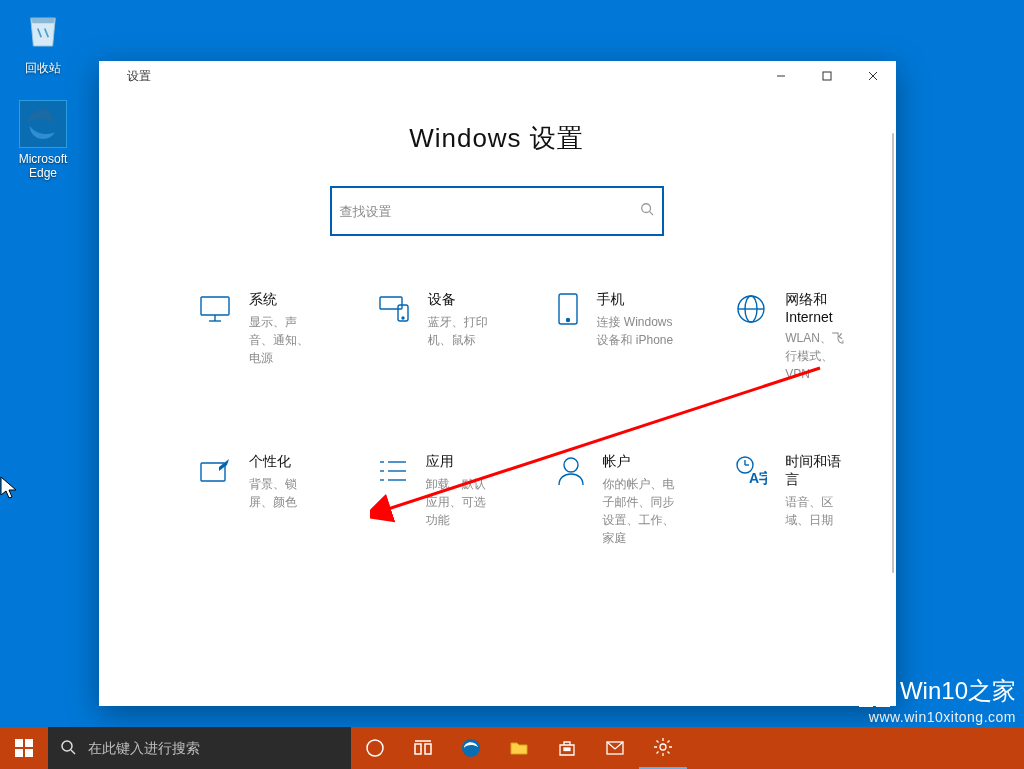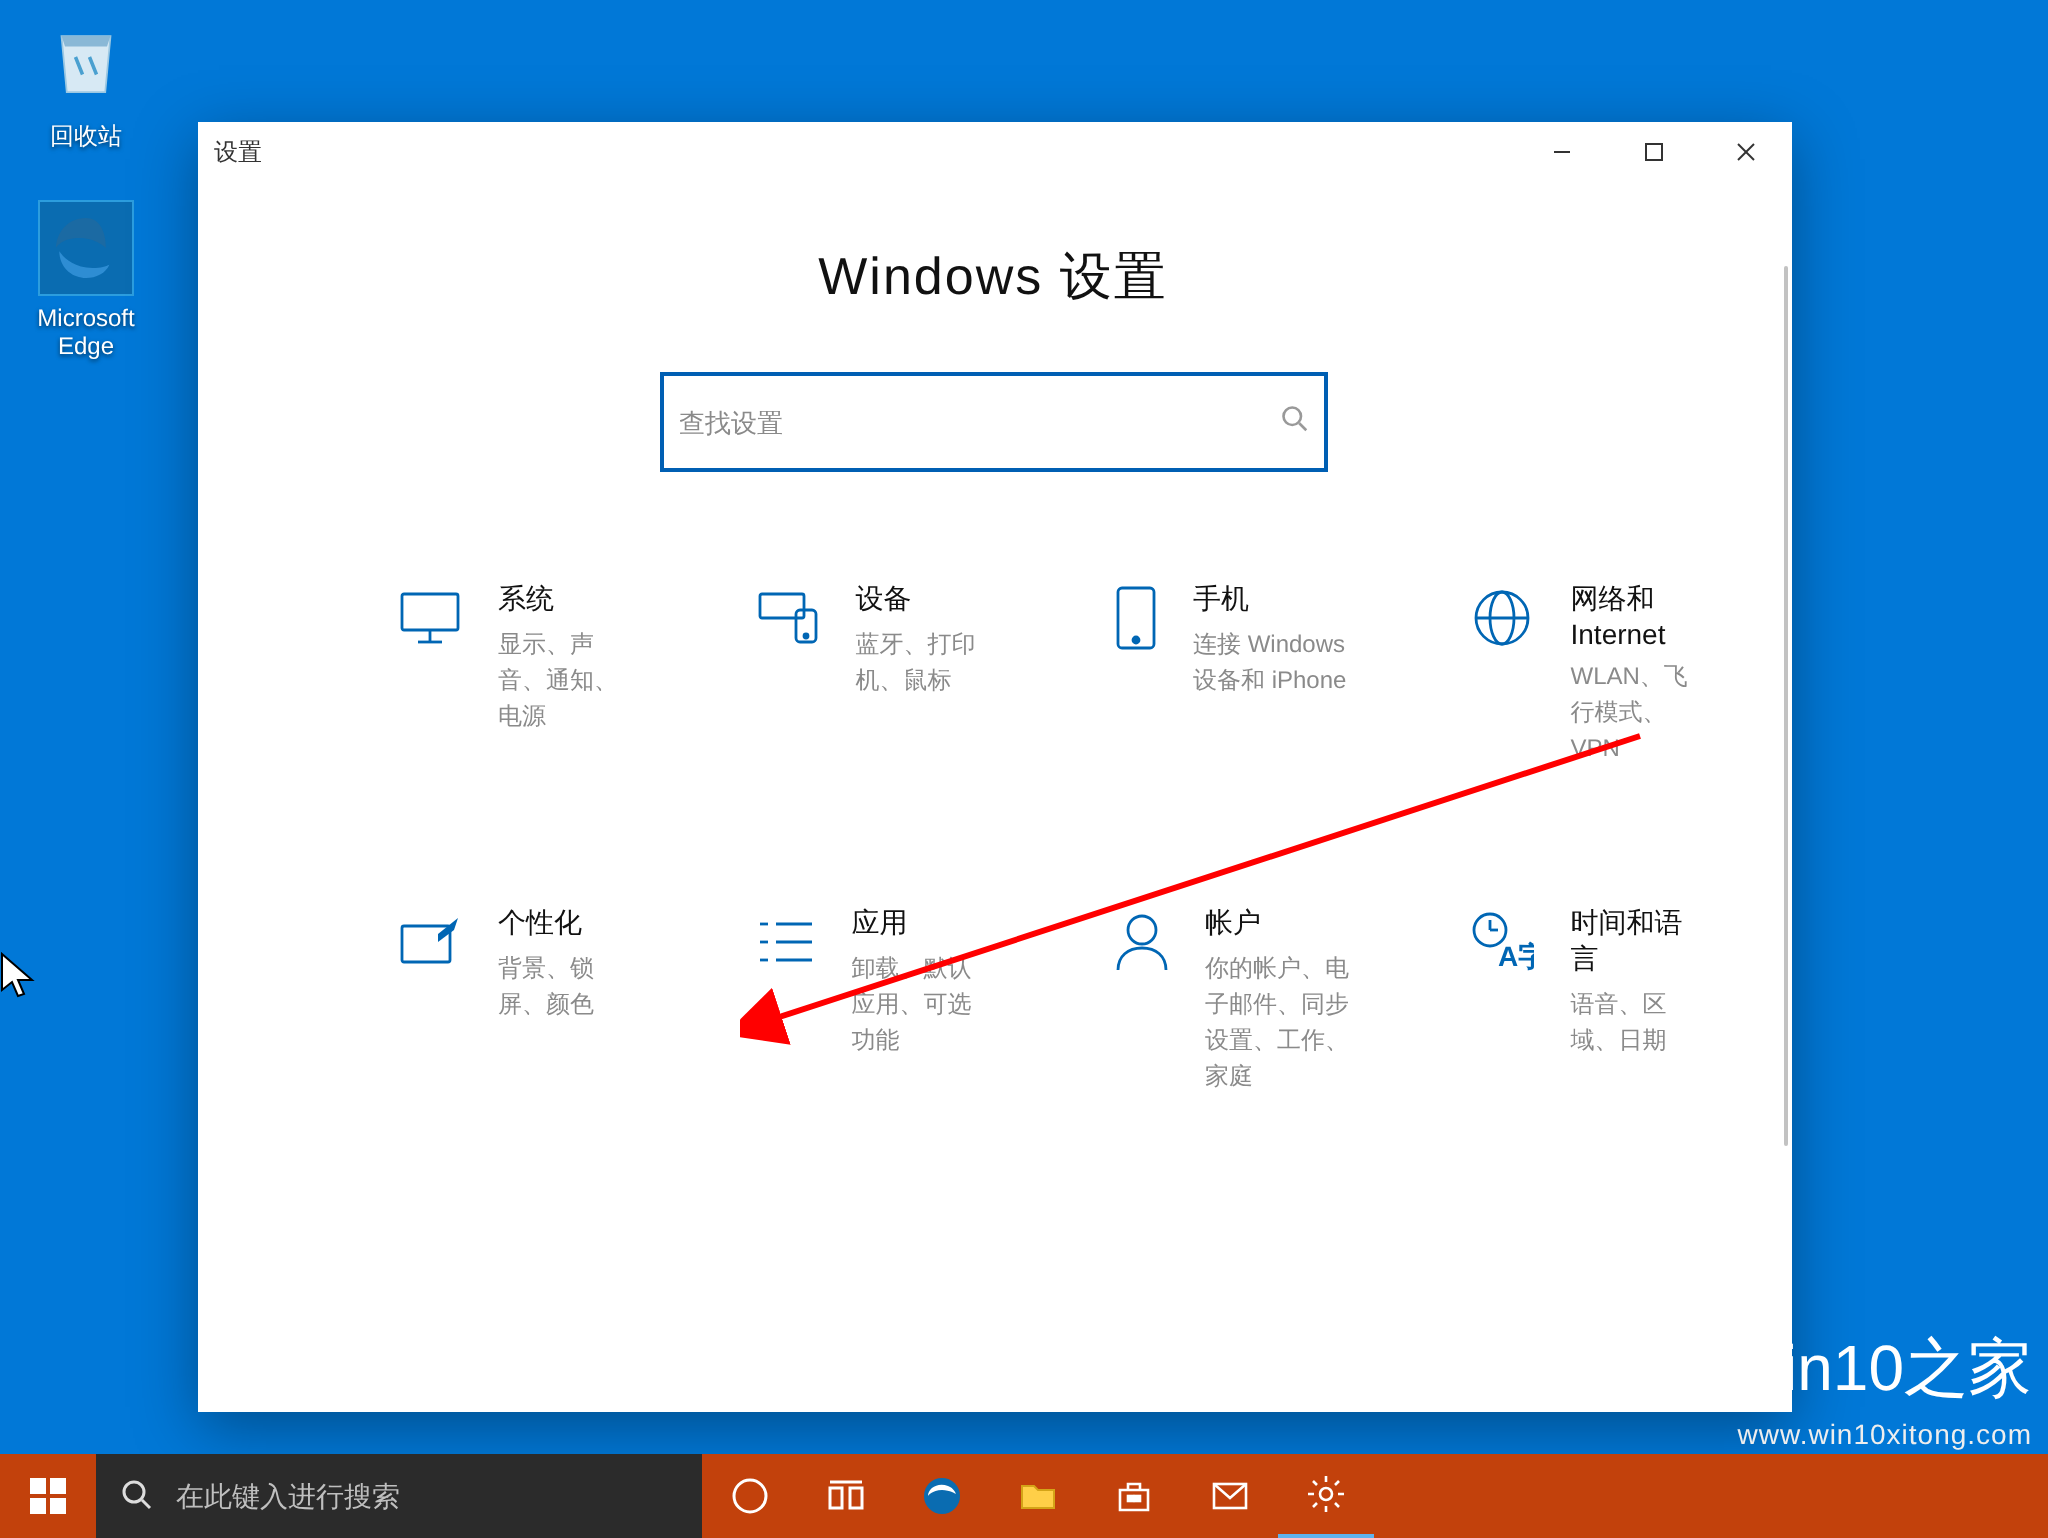"设置" .titlebar .title { padding-left: 8px -> 28px }
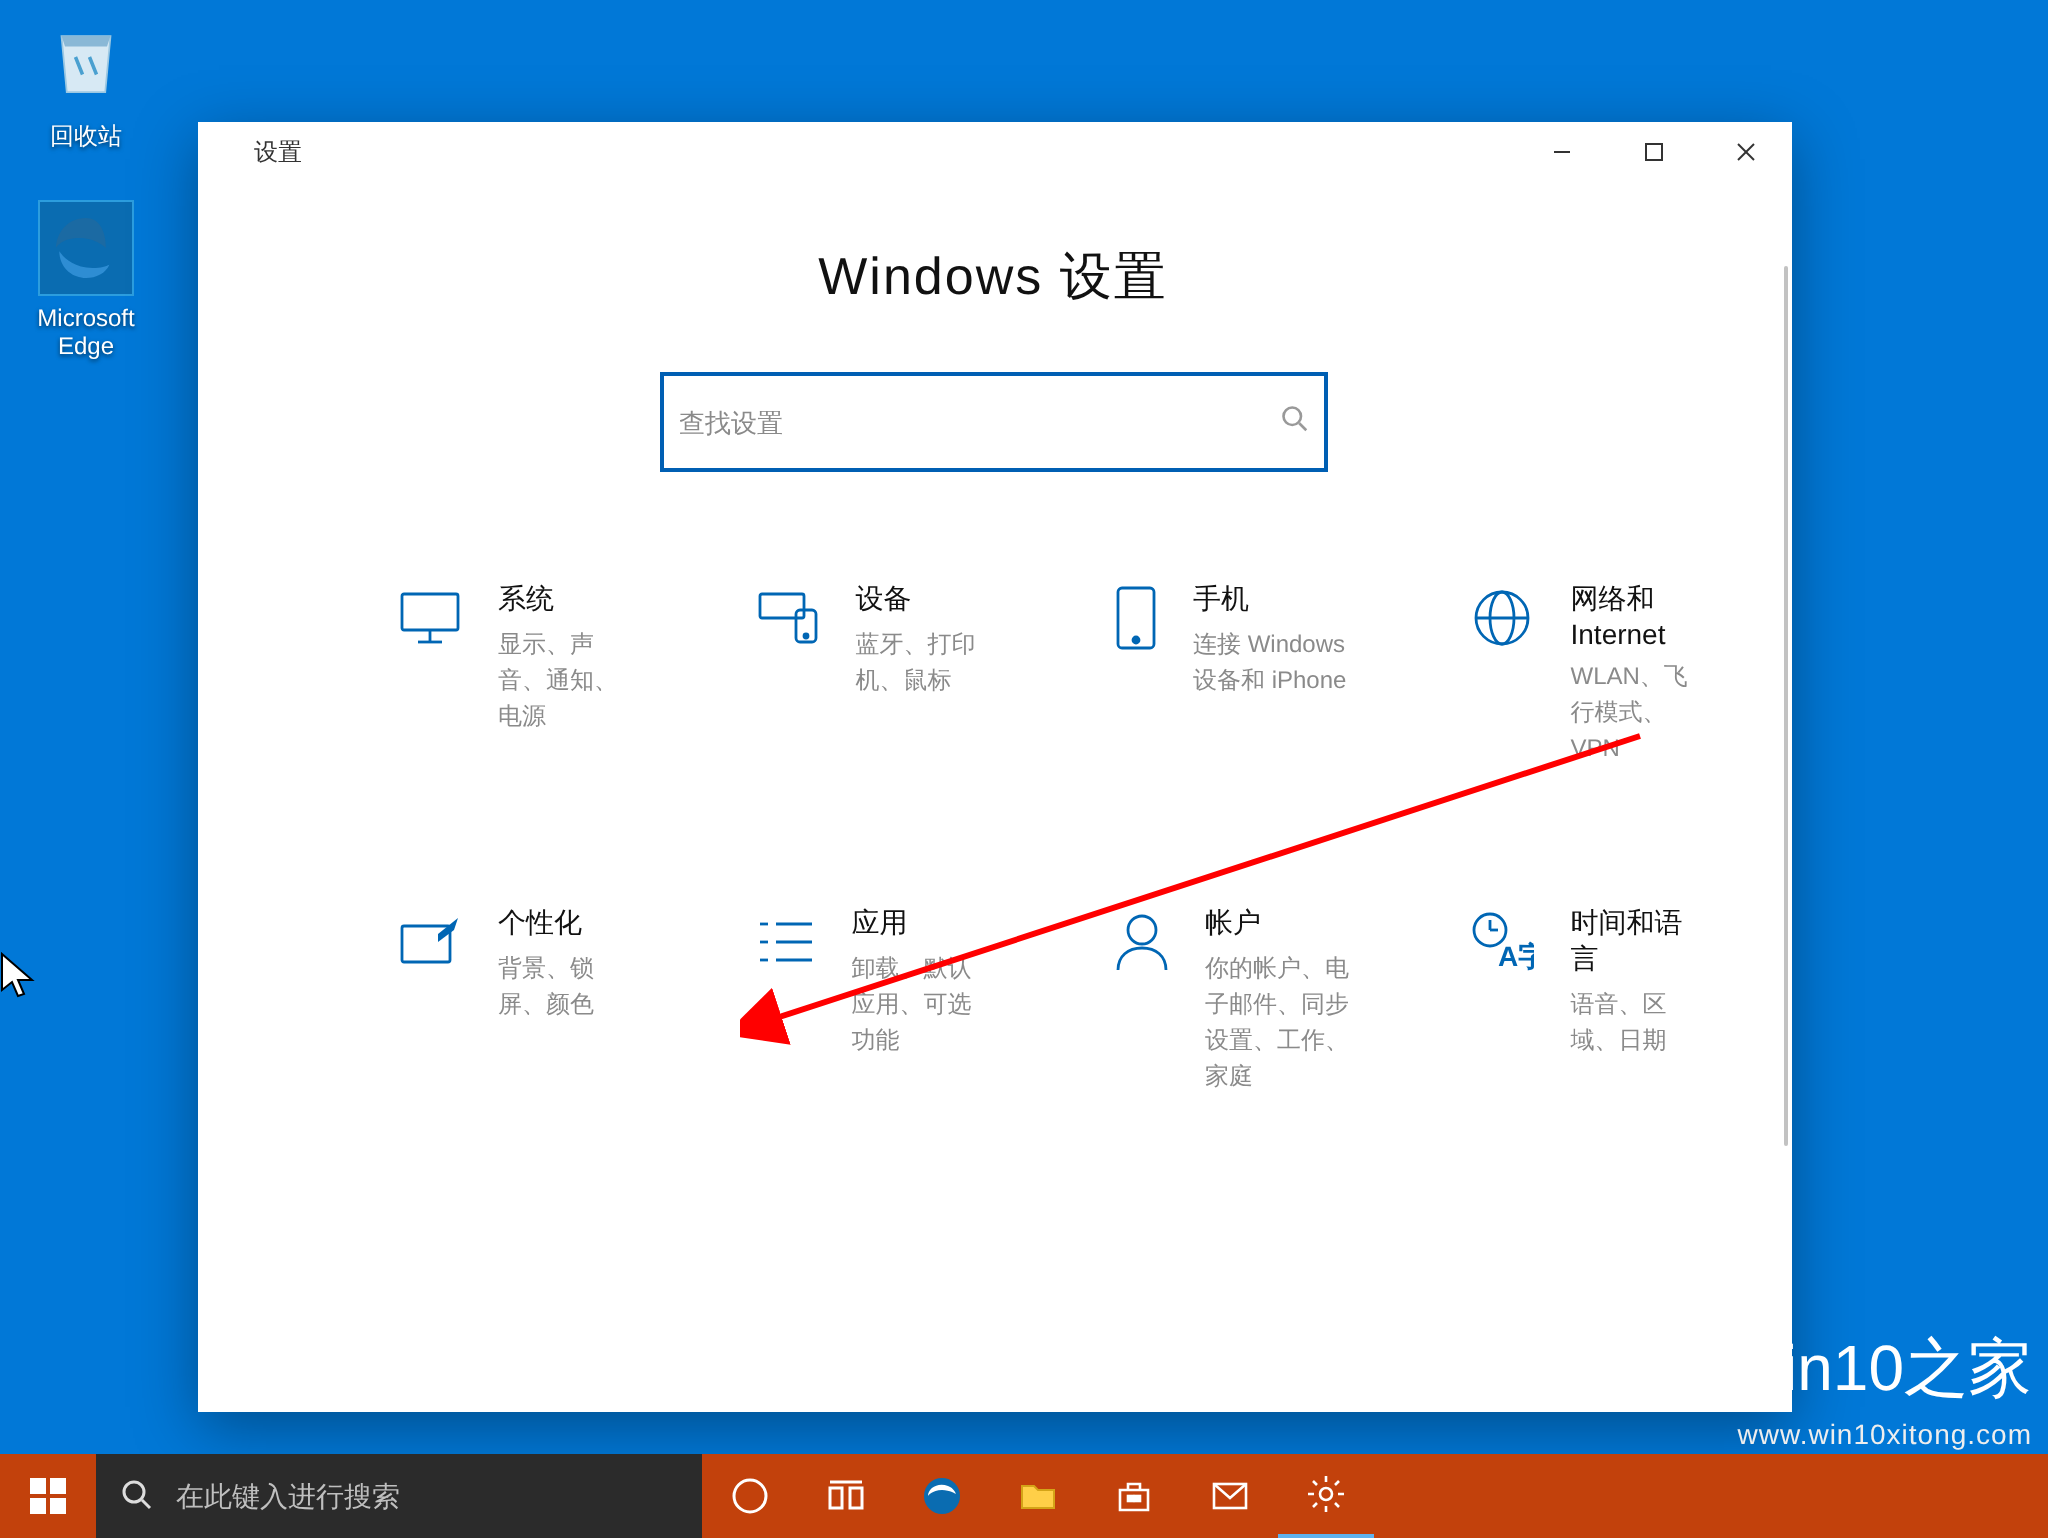"Win10之家" .watermark .brand { font-size: 32px -> 24px }
